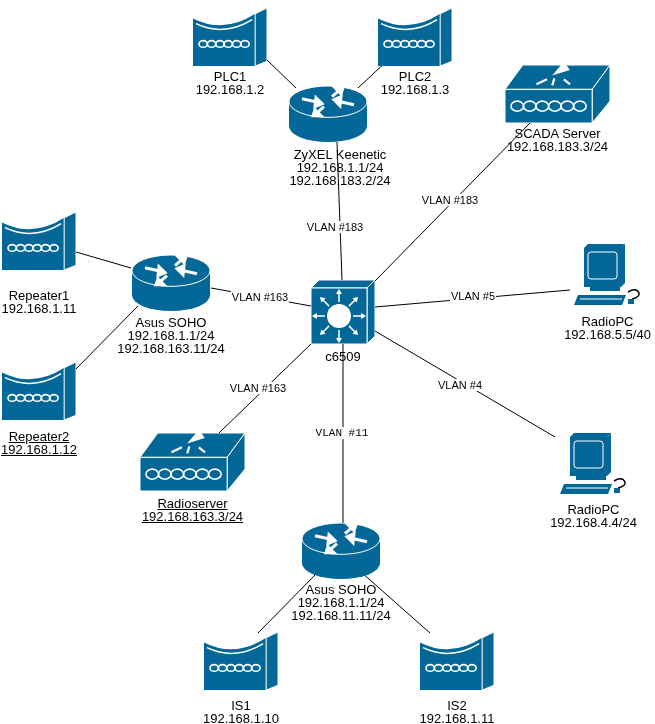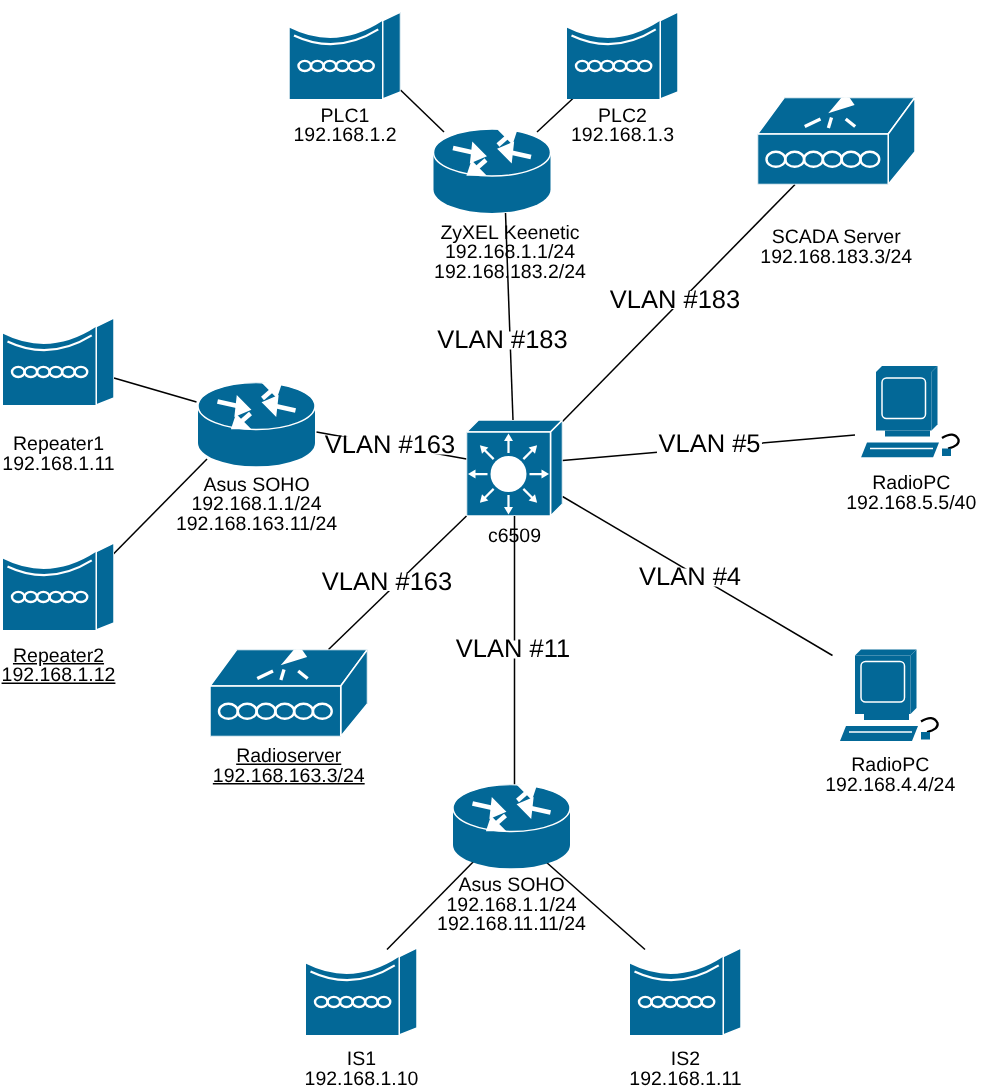"SCADA Server" div.node-label { margin-top: 24px -> none }
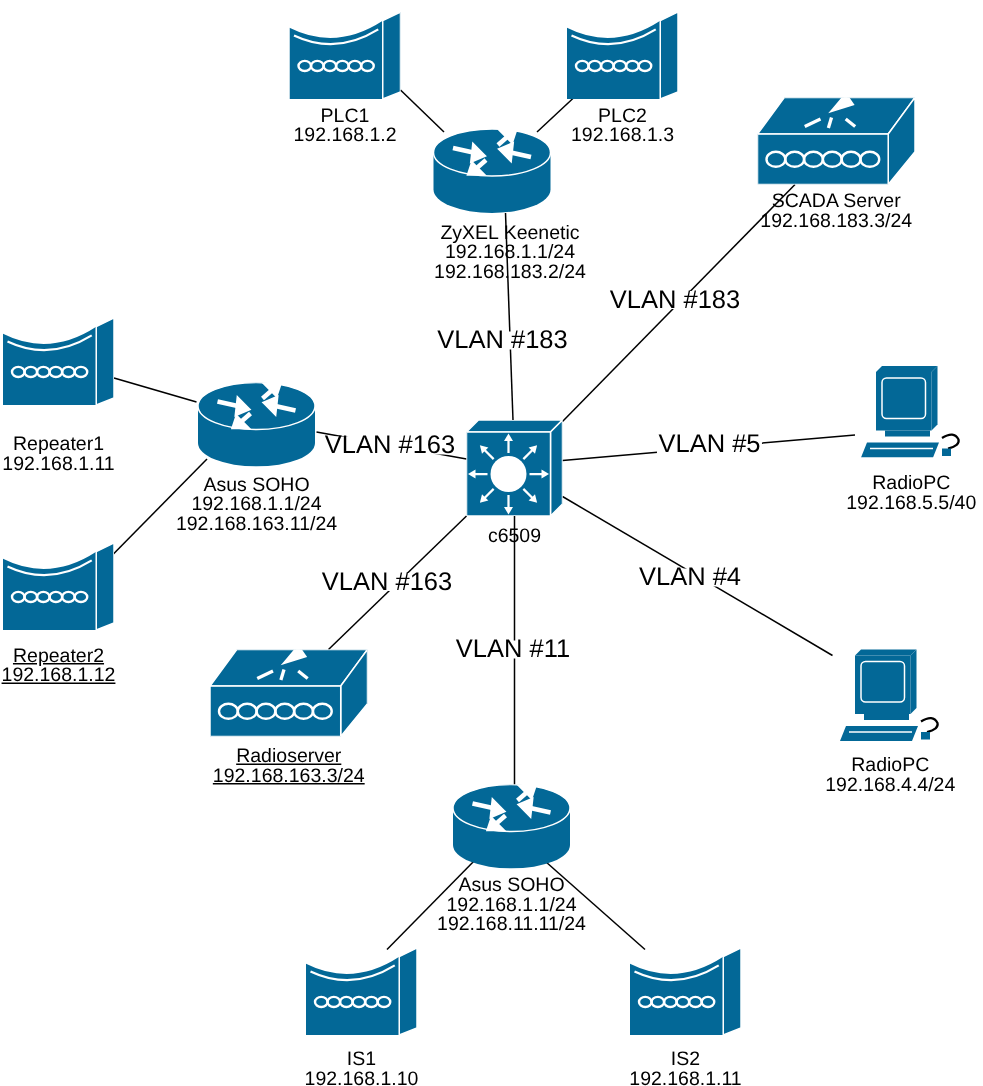"VLAN #183" .edge-label { font-size: 17px -> 11px }
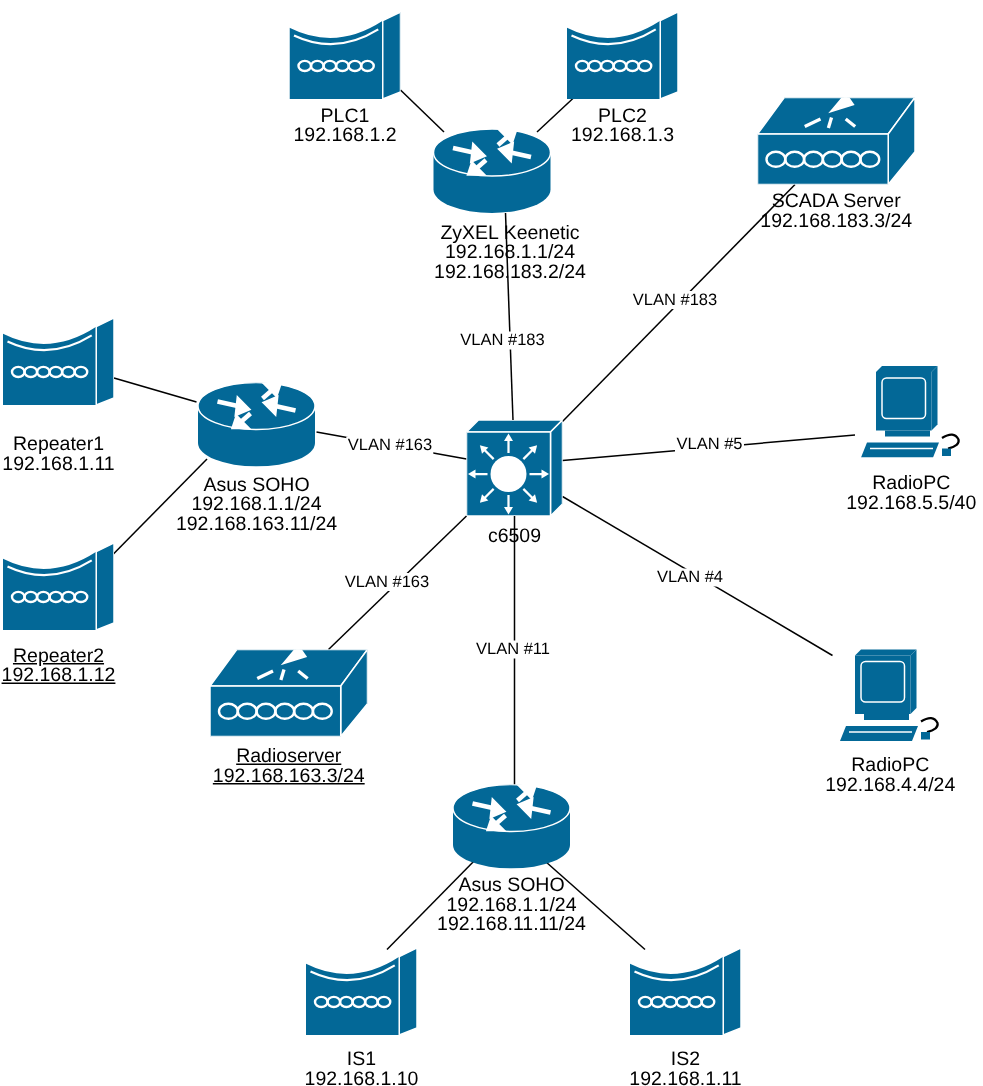"VLAN #11" div.edge-label { font-family: none -> Liberation Mono, monospace }
